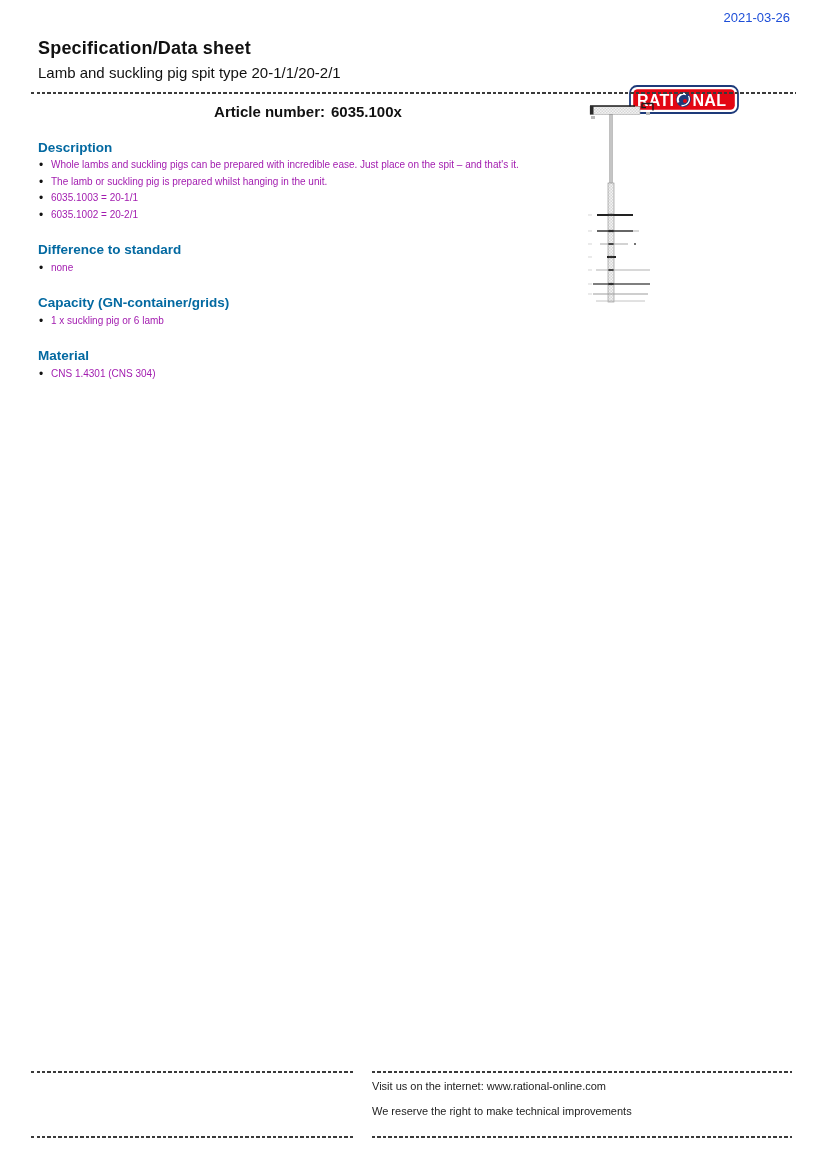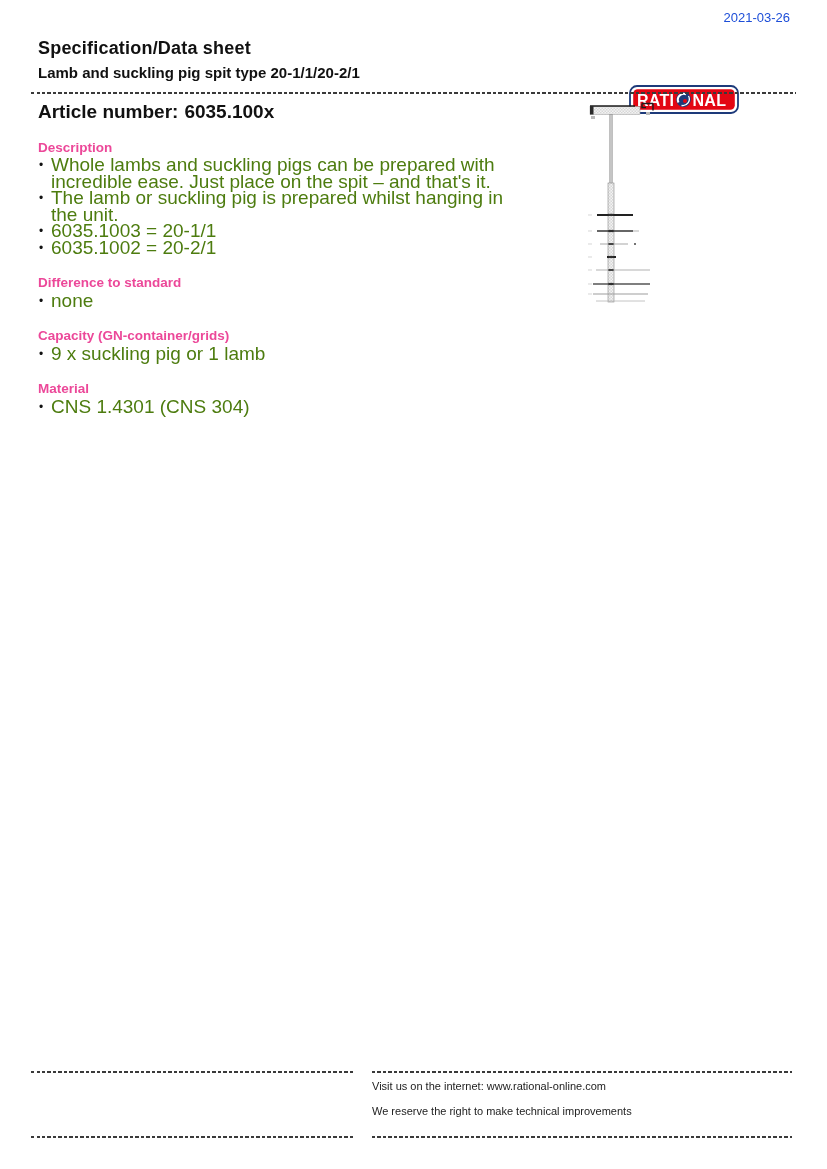"Lamb and suckling pig spit" .subtitle { font-weight: bold -> normal }
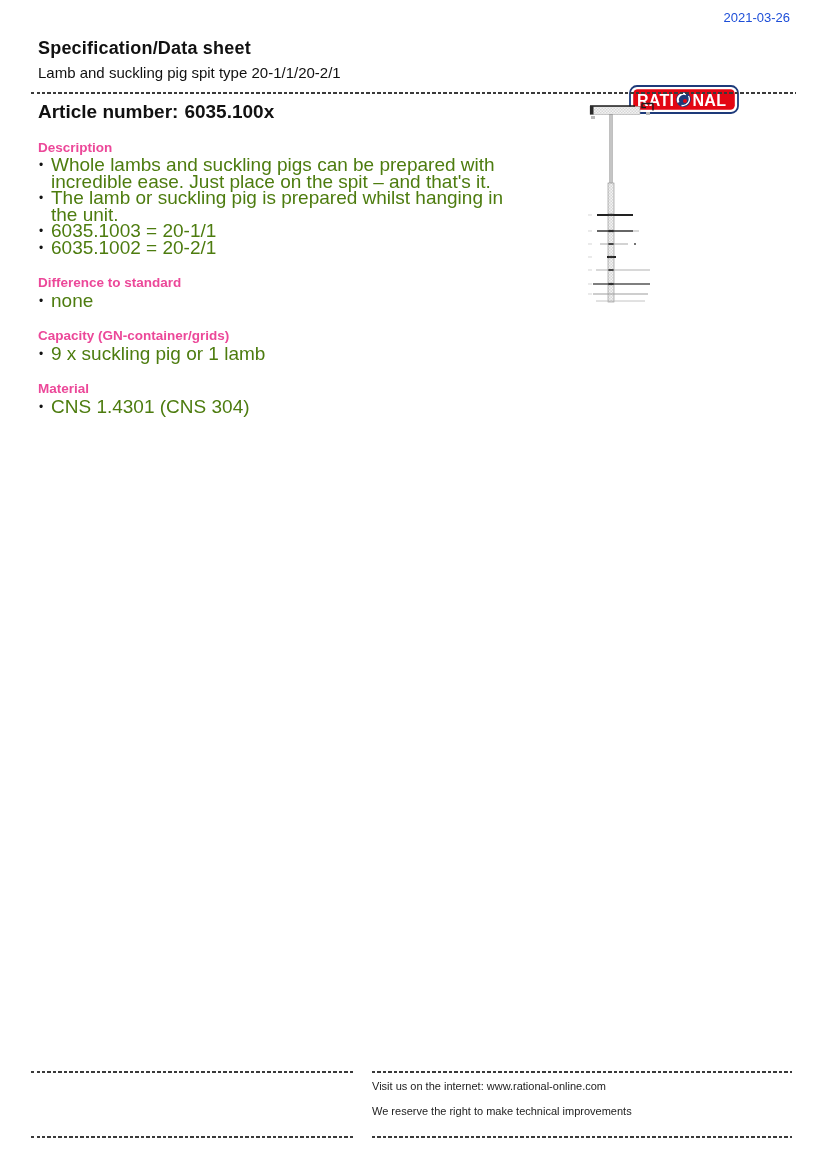"Article number: 6035.100x" .article-line { font-size: 19px -> 15px; text-align: none -> center }
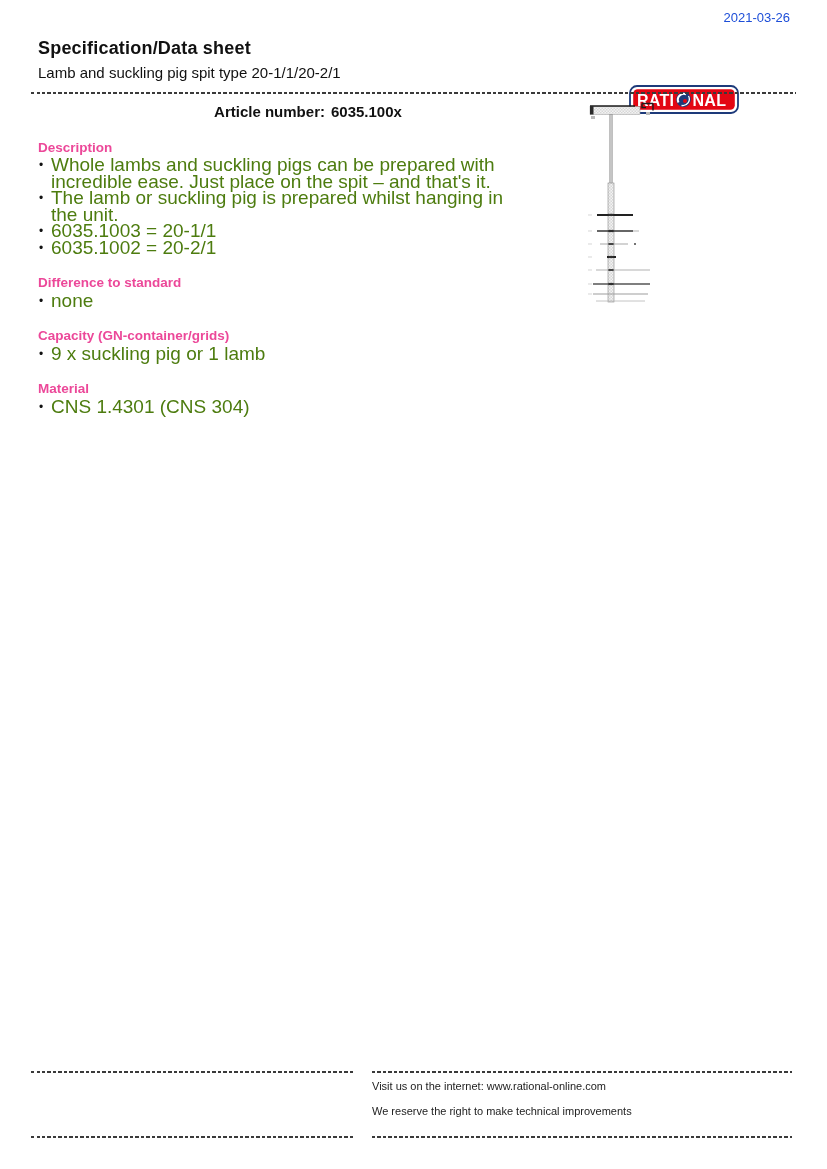"Description" .sec-heading { color: #ec4899 -> #0369a1 }
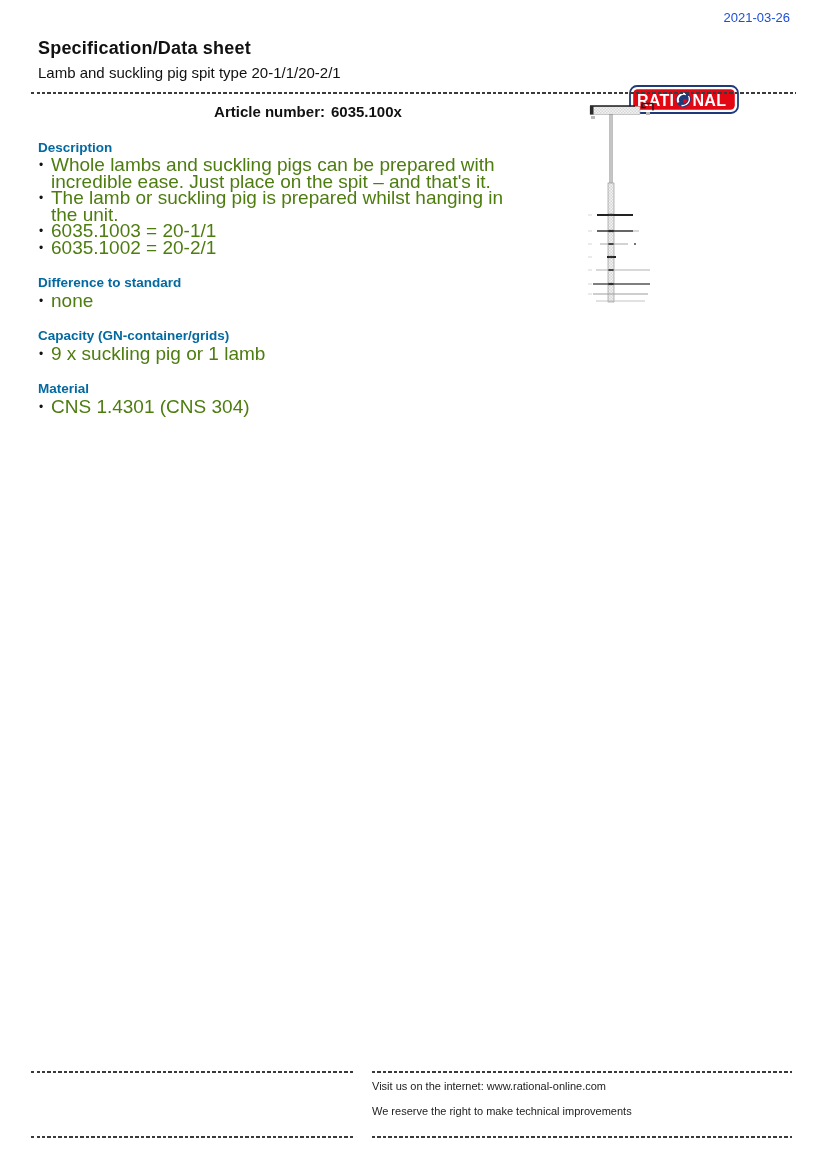"Whole lambs and suckling pigs" ul.bullets li { color: #4d7c0f -> #a21caf; font-size: 19px -> 10px }
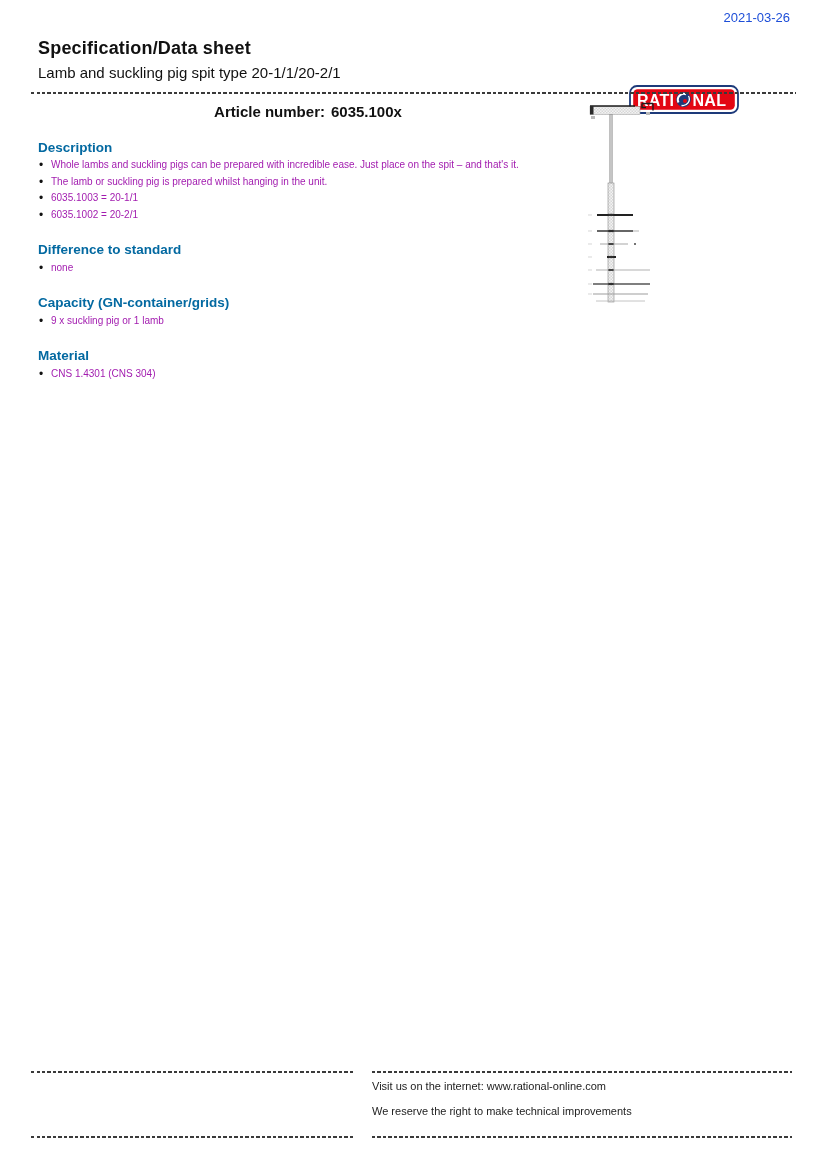"9 x suckling pig or" li { text: 9 x suckling pig or 1 -> 1 x suckling pig or 6 }
